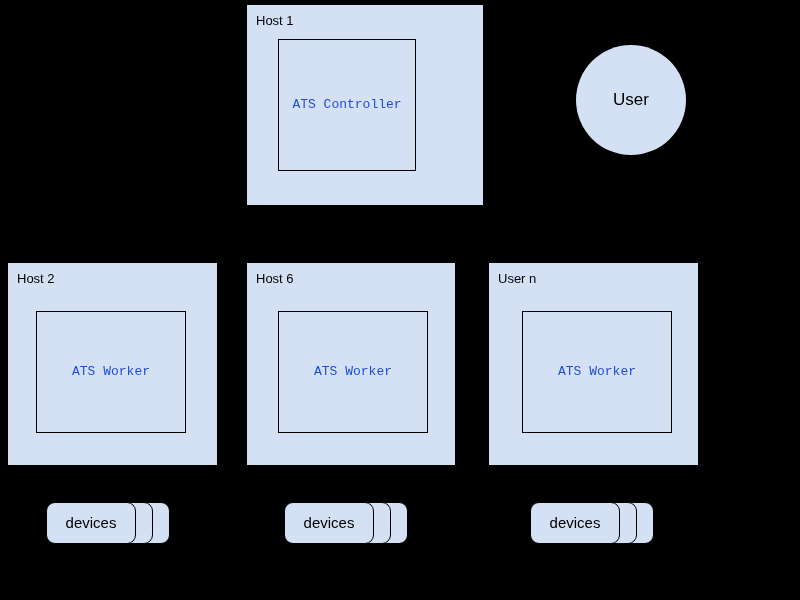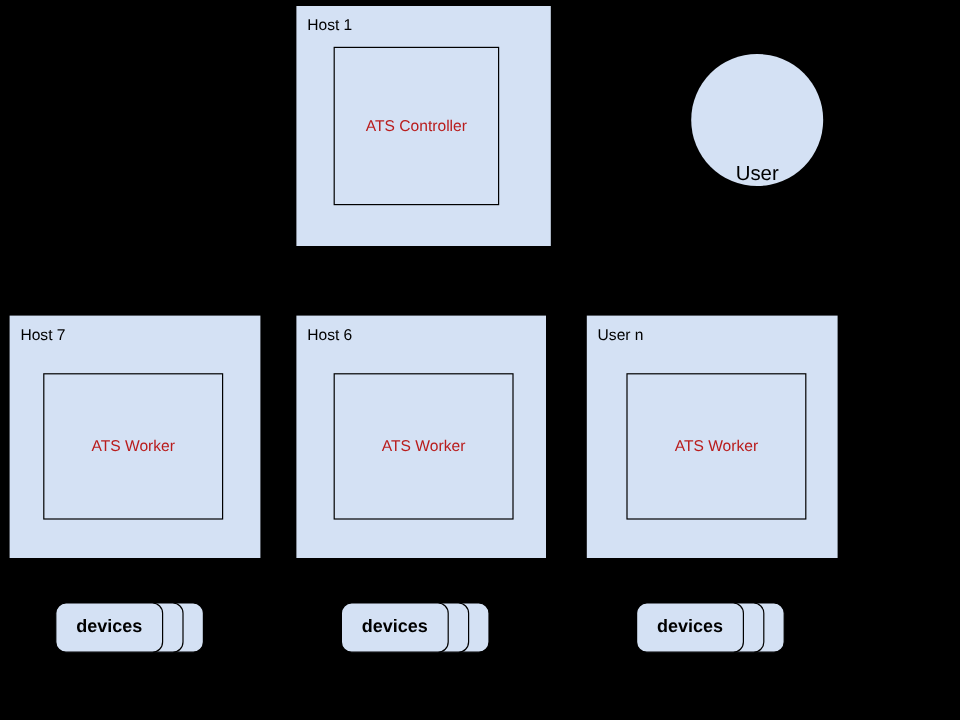"Host 1" div.host-box { width: 212px -> 236px }
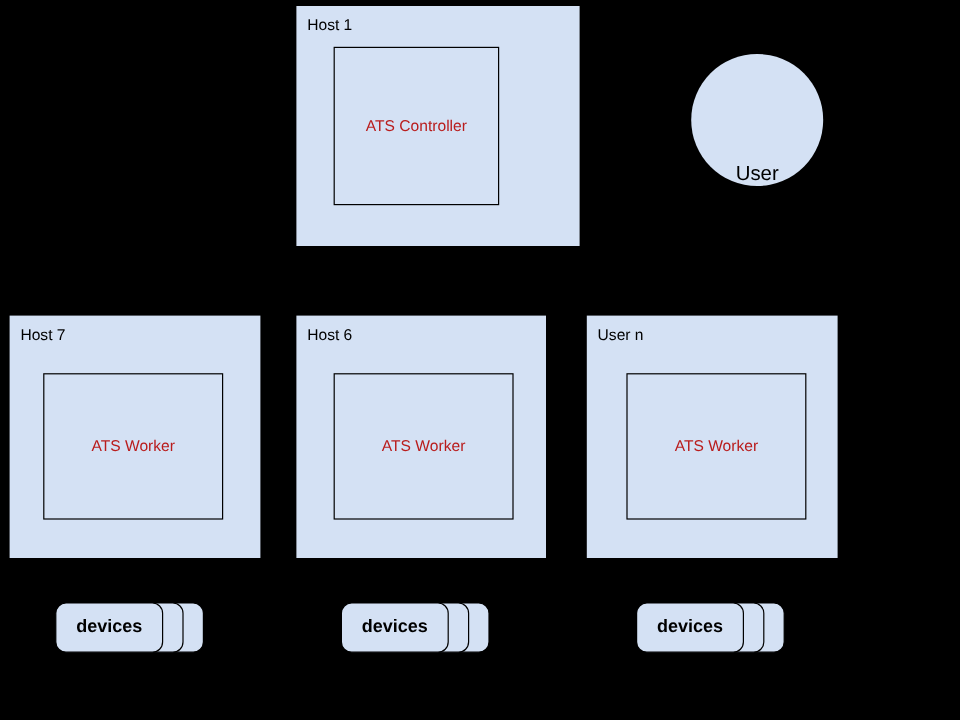"ATS Controller" .component-label { color: #b91c1c -> #1d4ed8; font-family: none -> Liberation Mono, monospace }
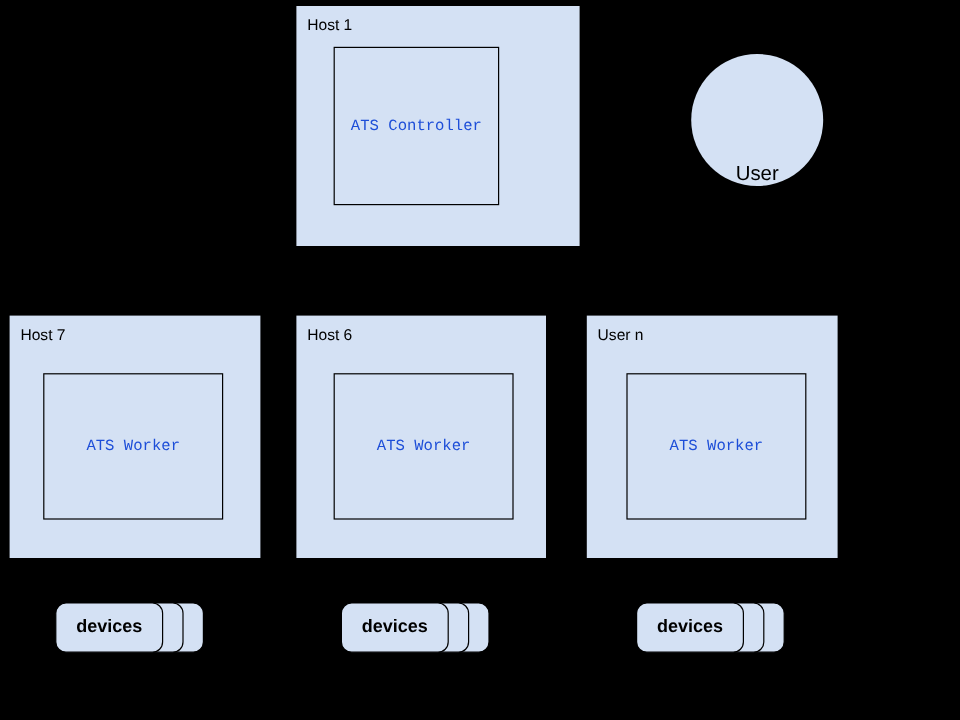"User" .actor-circle { align-items: flex-end -> center }
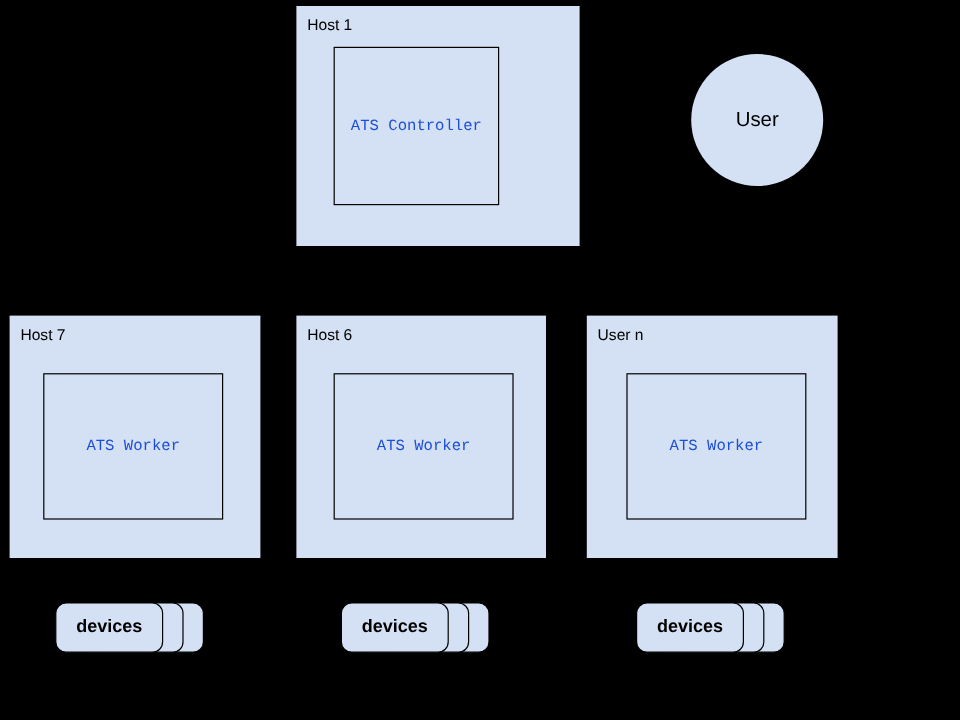"Host 7" div.host-label { text: 7 -> 2 }
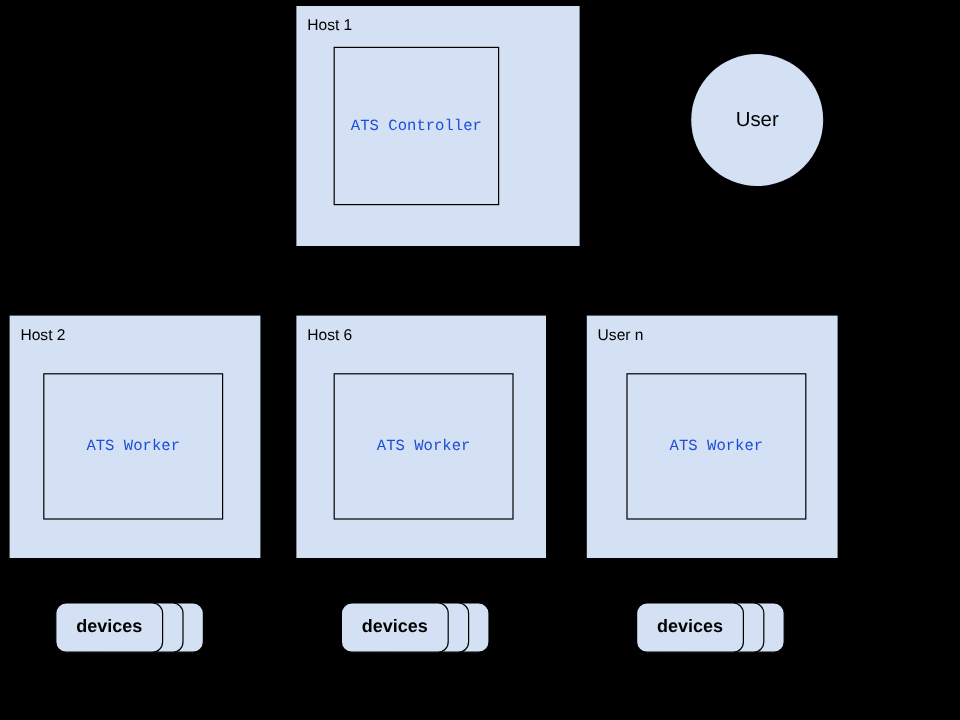"devices" .devices-stack { font-weight: bold -> none }
